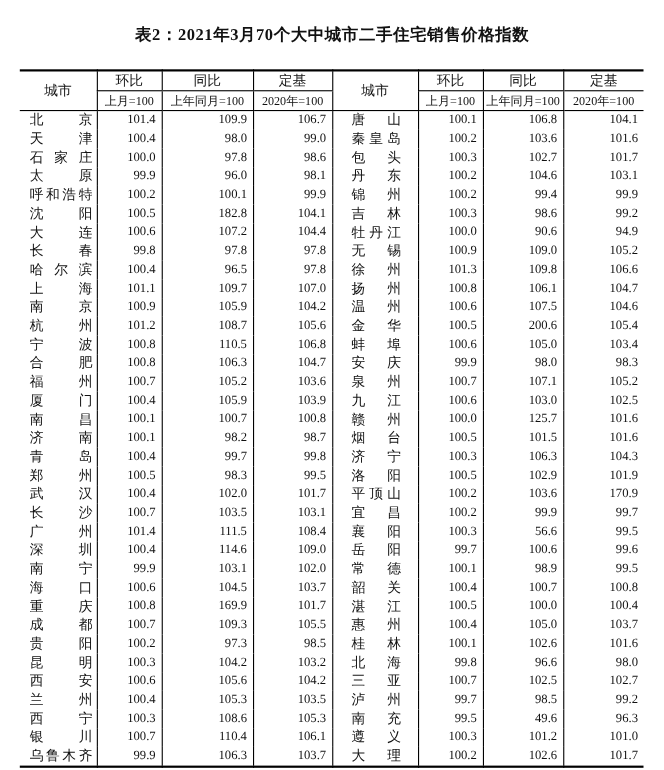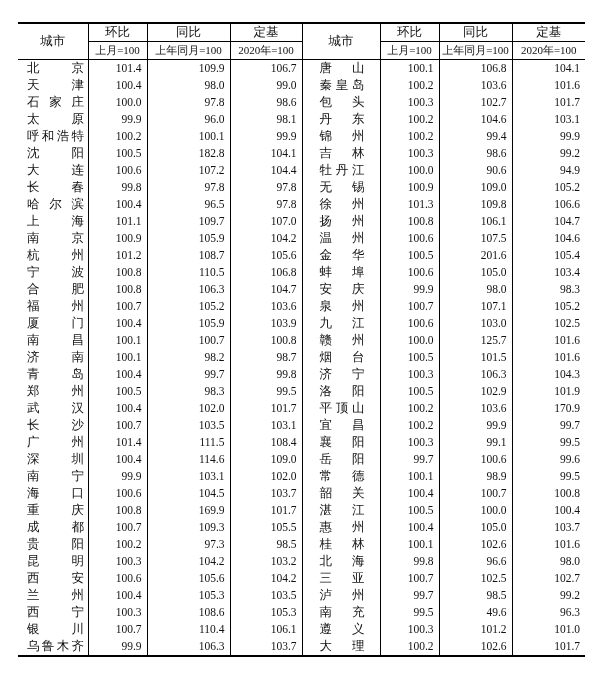"表2：2021年3月70个大中城市二手住宅销售价格指数" h1.title { html: none -> <h1>表2：2021年3月70个大中城市二手住宅销售价格指数</h1> }
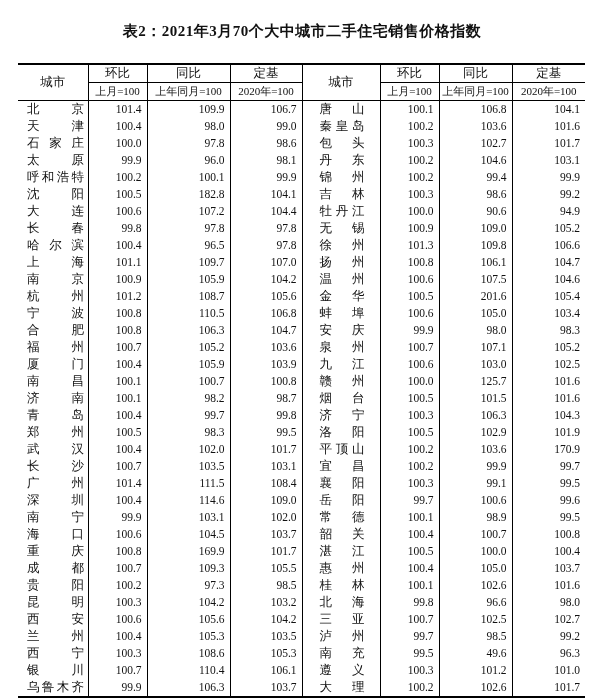"201.6" td.num { text: 201.6 -> 200.6 }
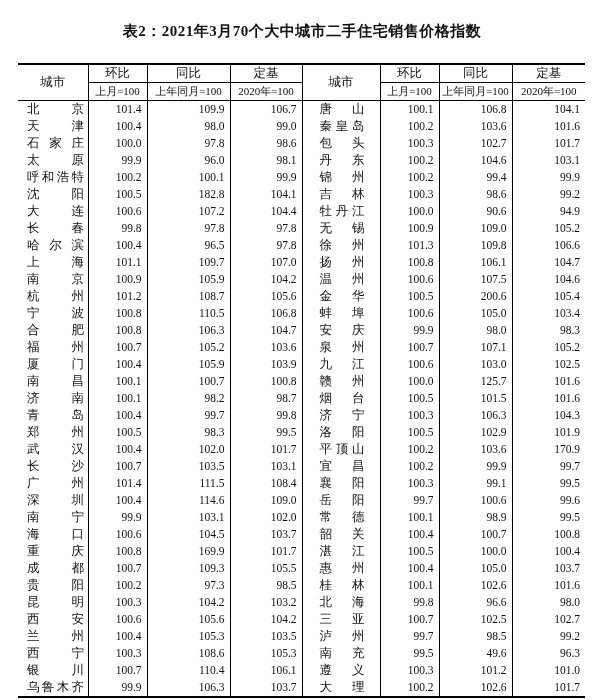"99.1" td.num { text: 99.1 -> 56.6 }
